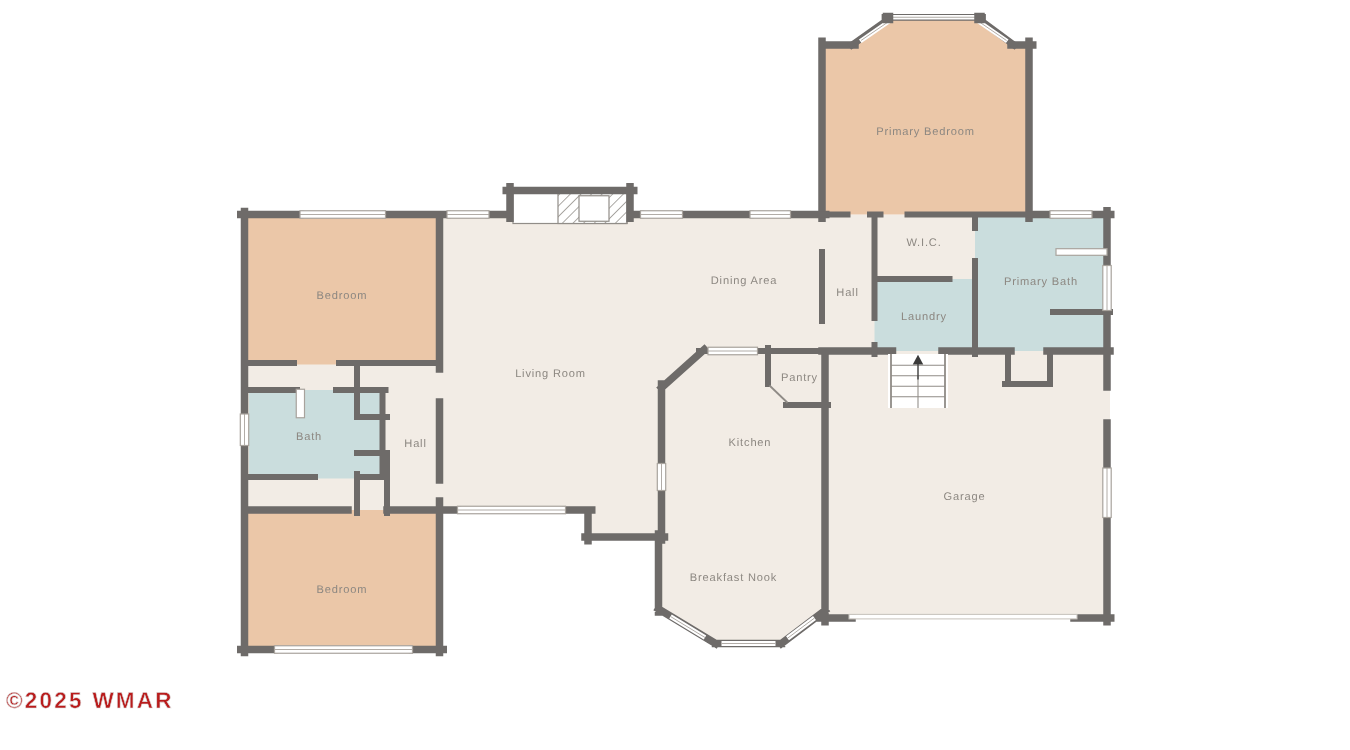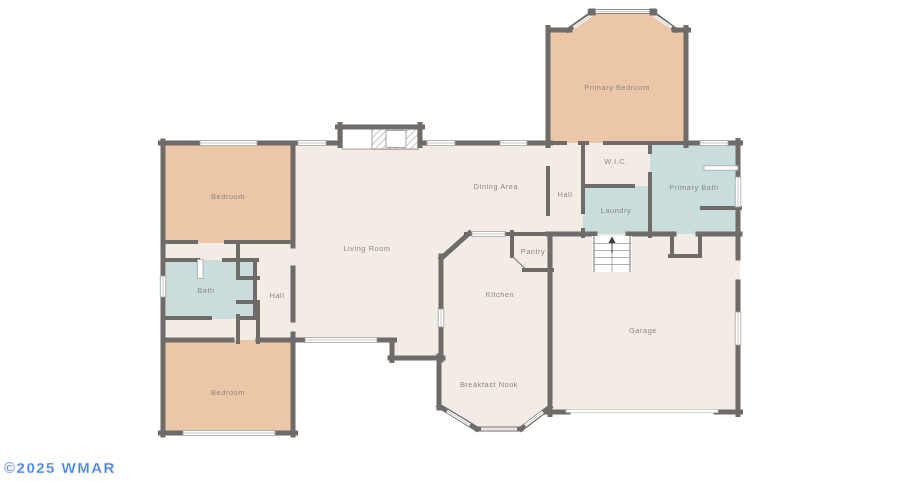"©2025 WMAR" #watermark { color: #3b82f6 -> #b91c1c }
